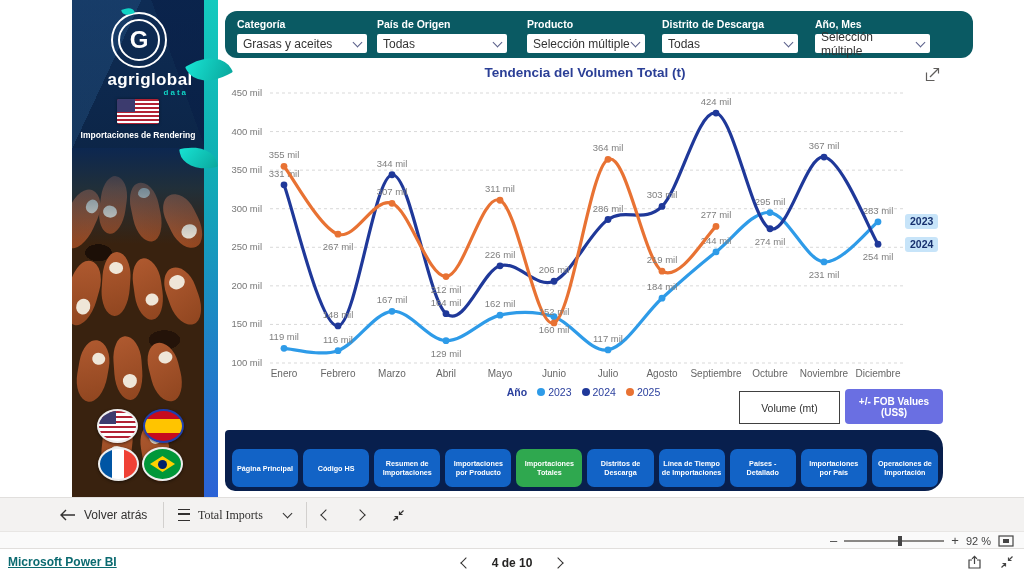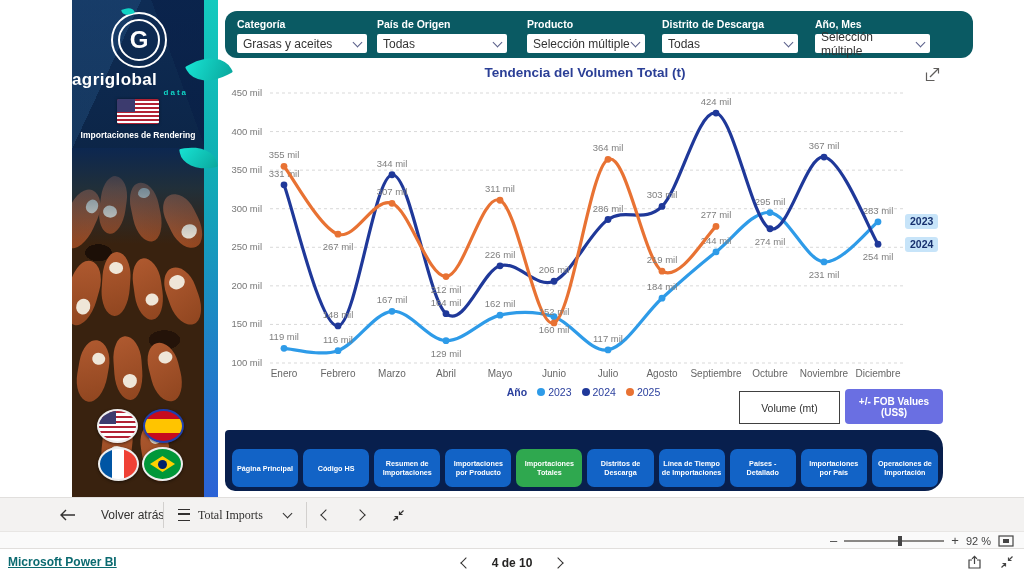"agriglobal" .brand { left: 0 -> 12px; text-align: none -> center }
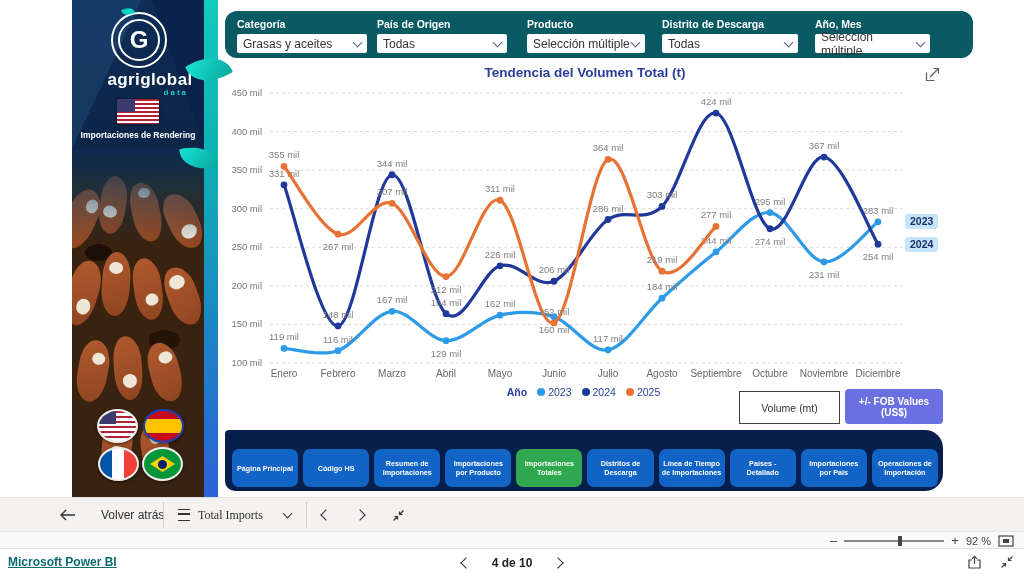"Volver atrás" div.r1item { margin-left: 17px -> none }
